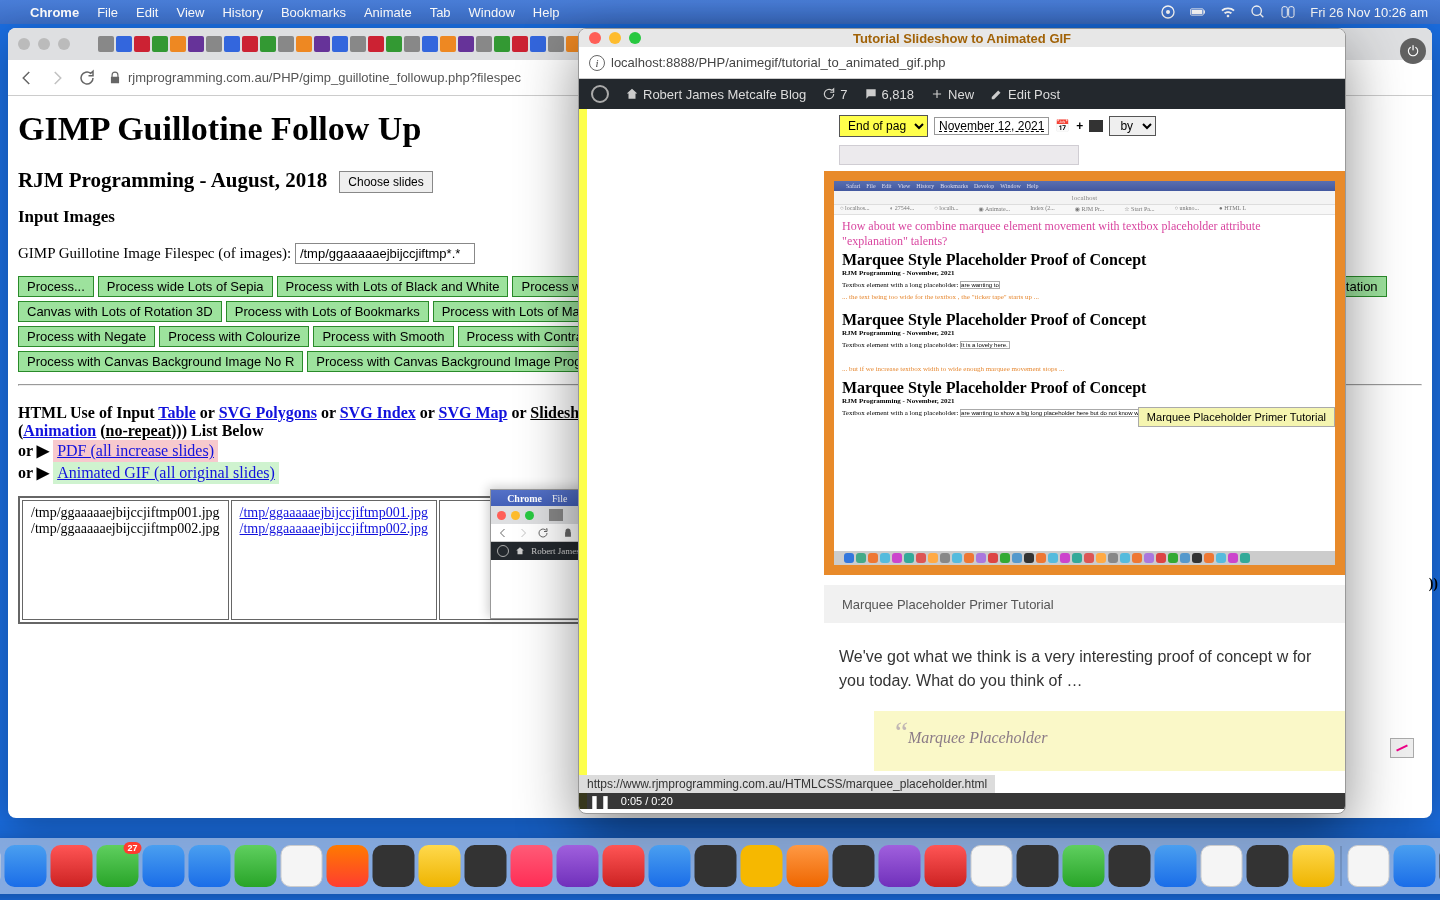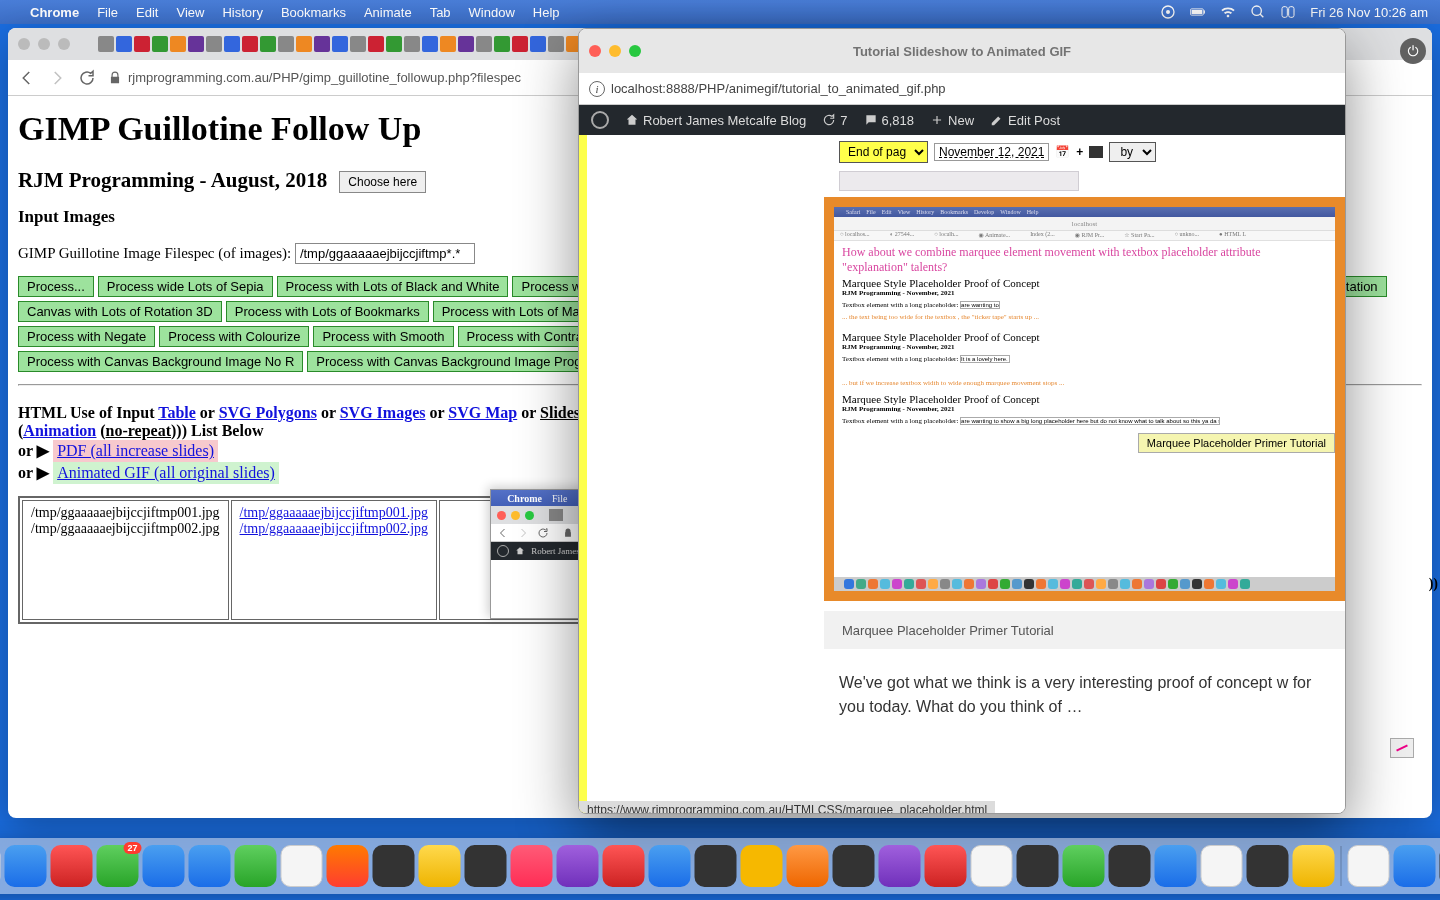"Tutorial Slideshow to Animated GIF" .front-title { color: #737373 -> #a16207; height: 44px -> 18px }
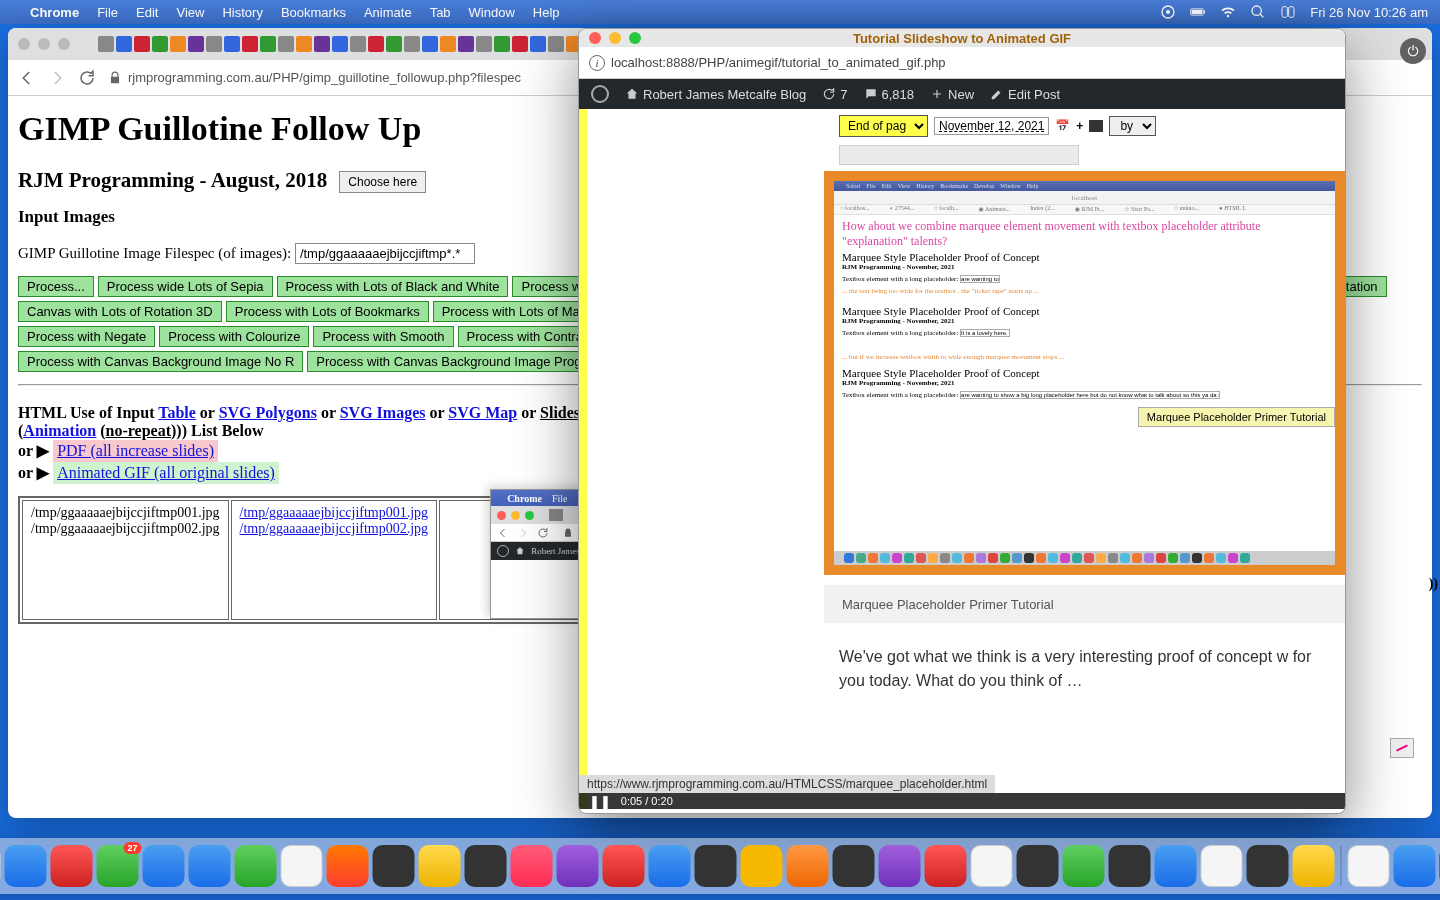"Choose here" button.choose { text: here -> slides }
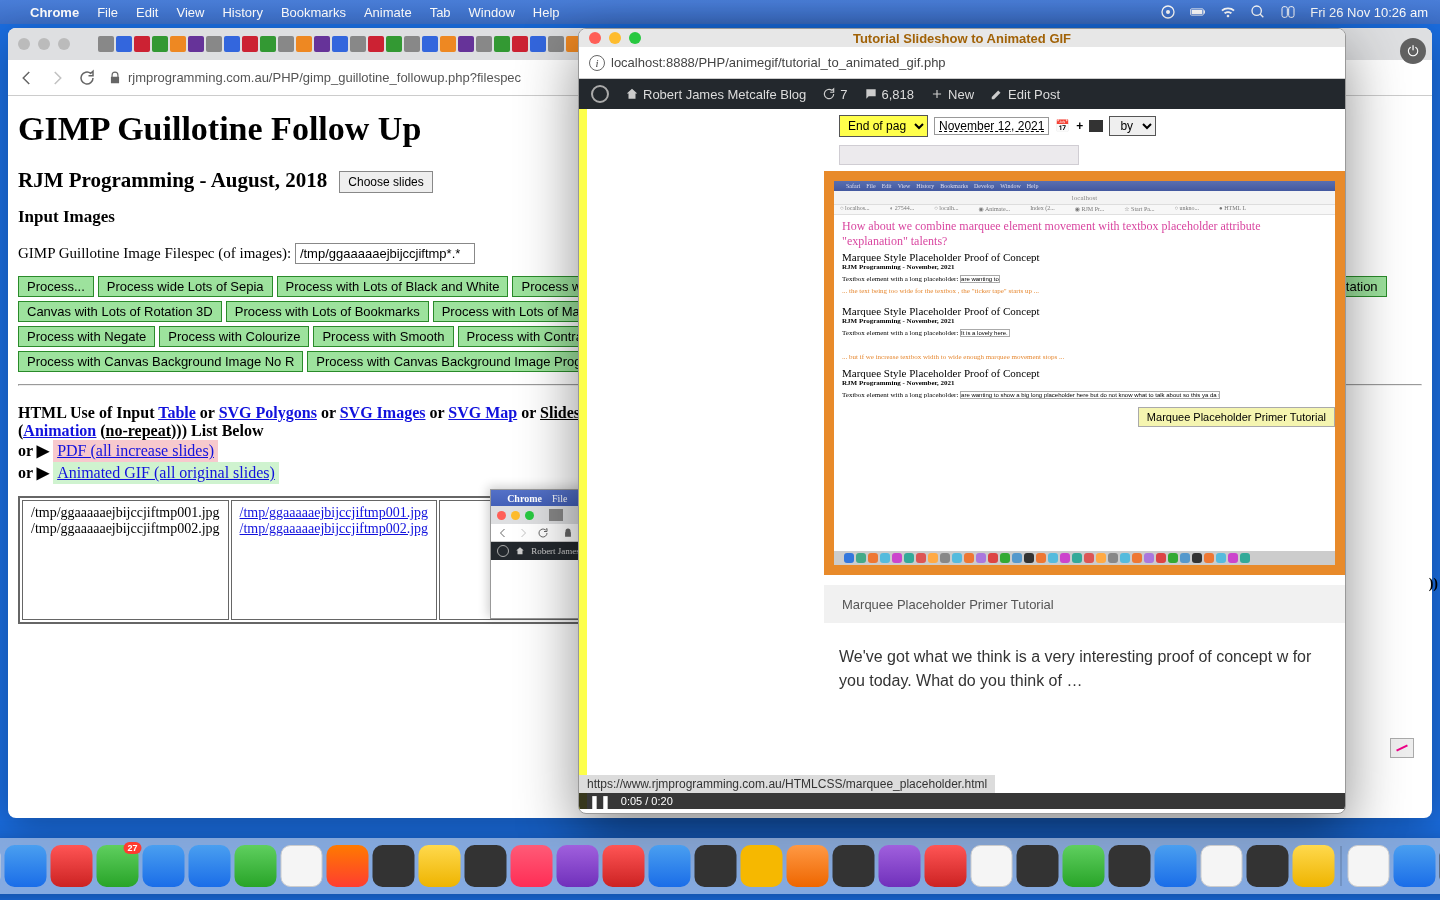"Marquee Style Placeholder Proof of" .mini-body h4 { font-size: 11px -> 16px; font-weight: normal -> bold }
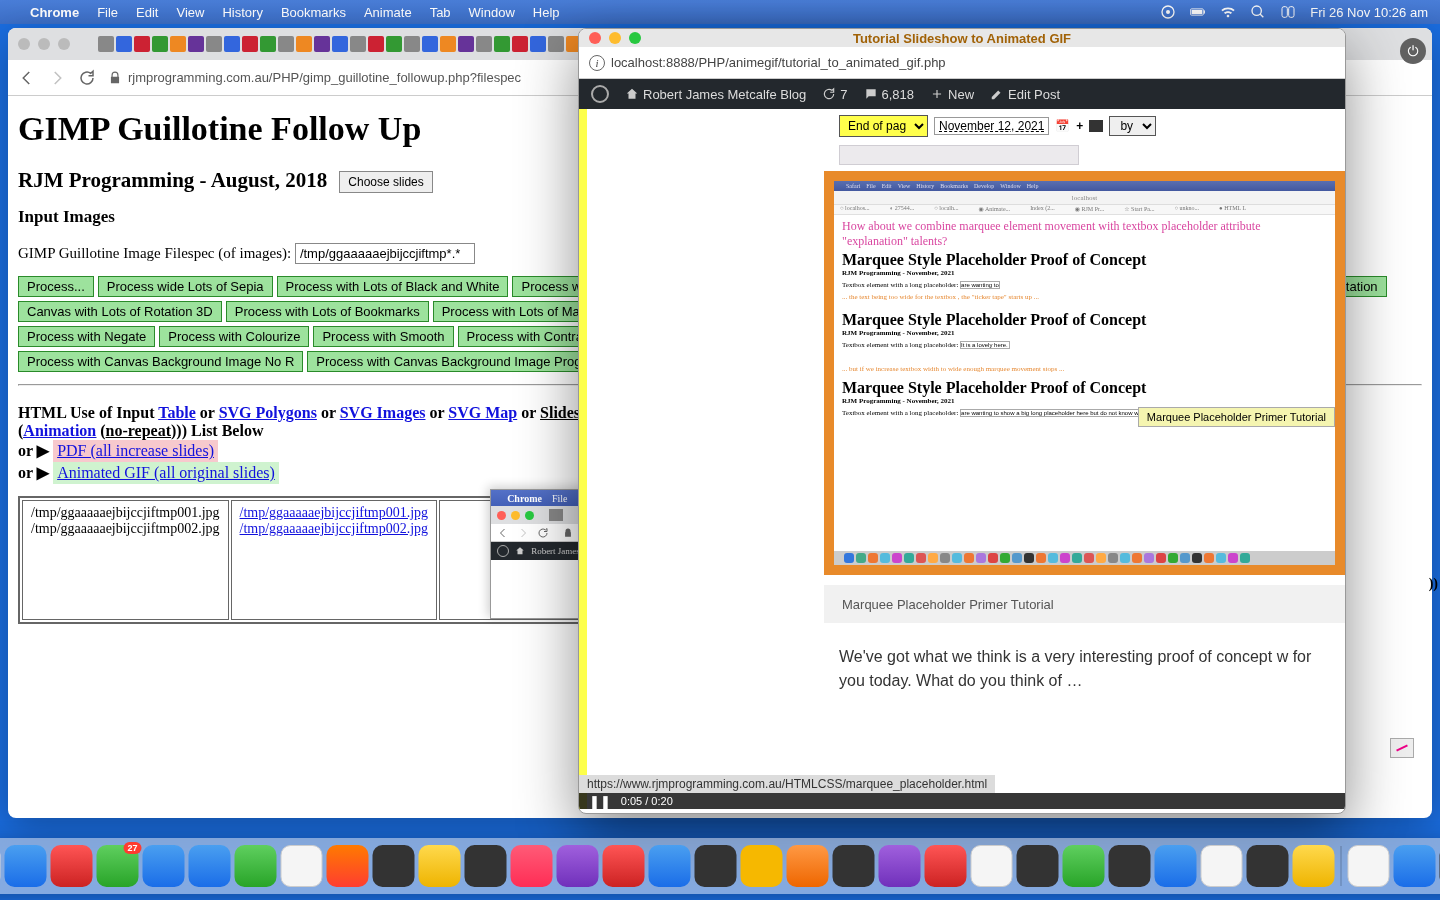"SVG Images" a { text: Images -> Index }
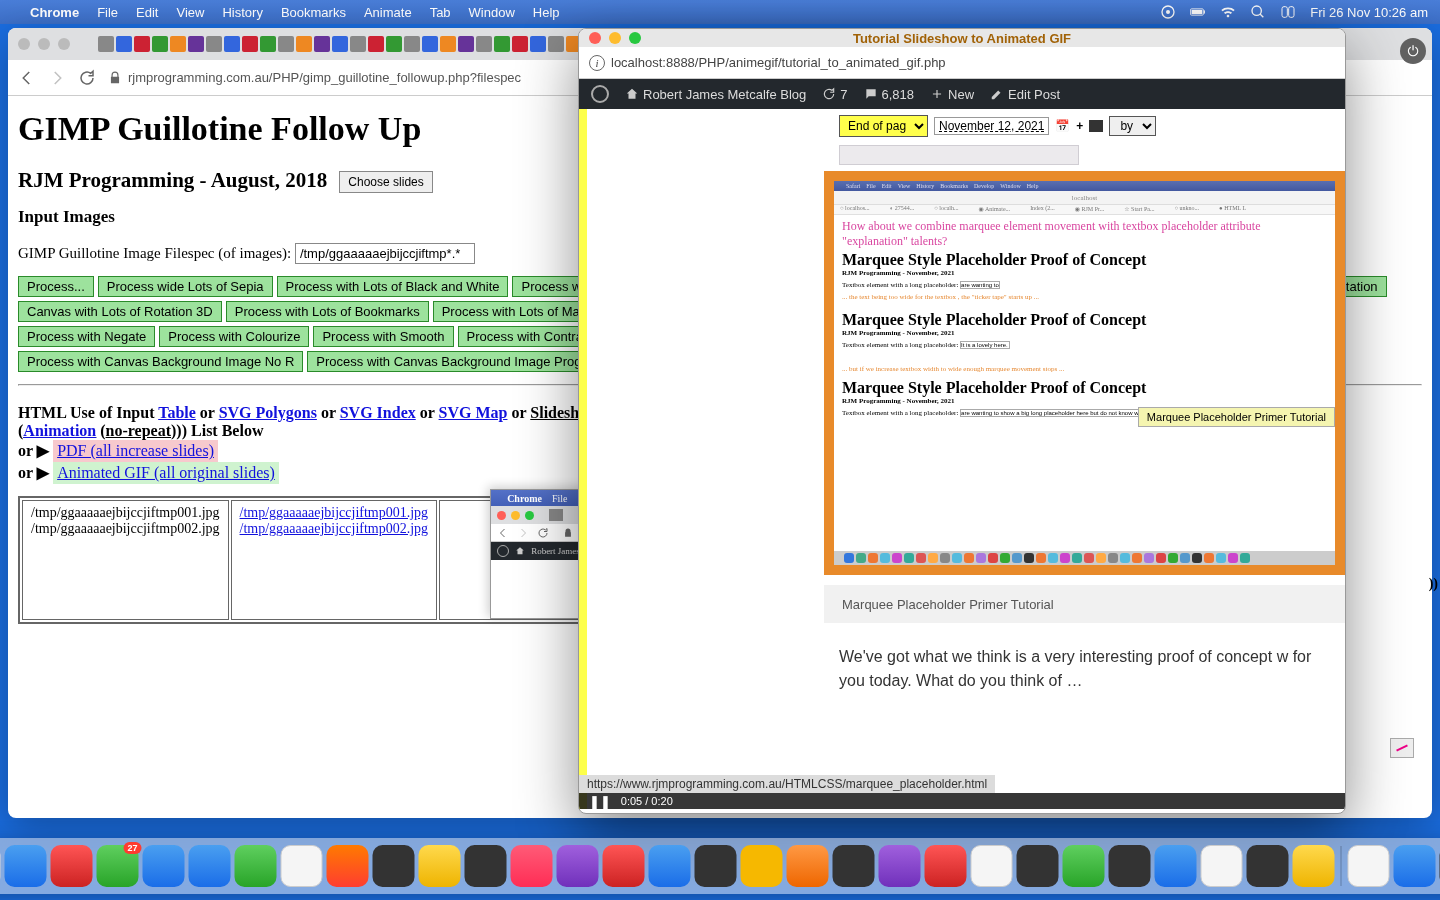"Marquee Placeholder" div.bq { html: none -> <div>Marquee Placeholder</div> }
